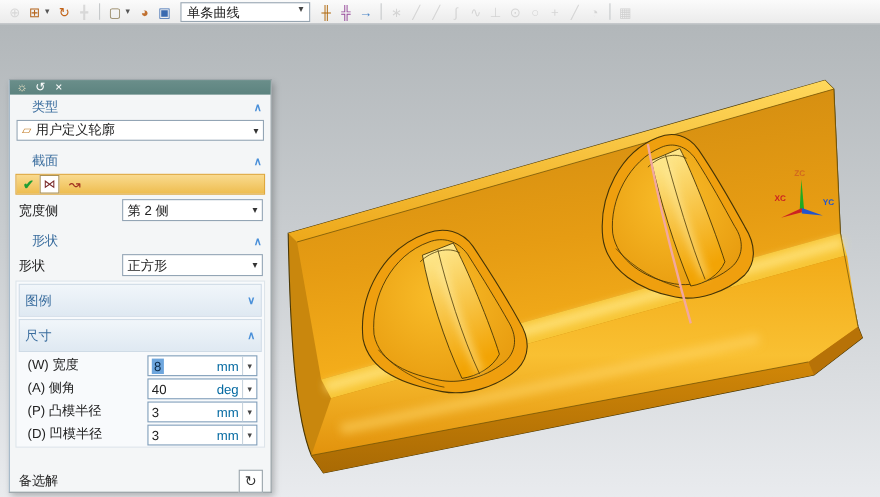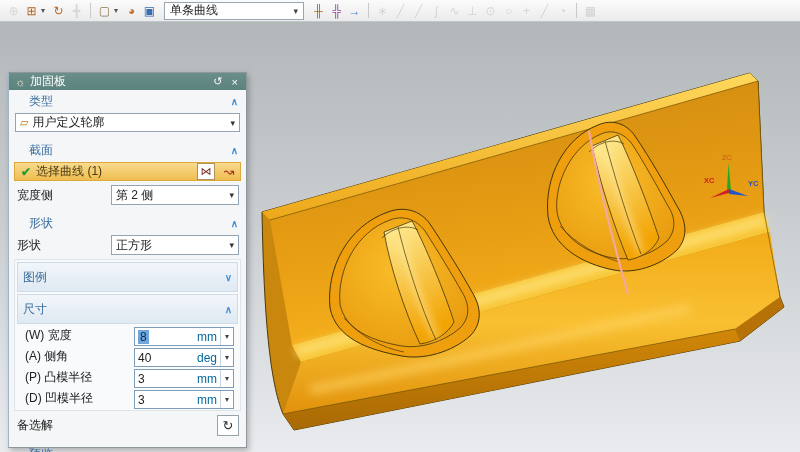"单条曲线" .tb-combo { align-items: center -> none; width: 140px -> 118px }
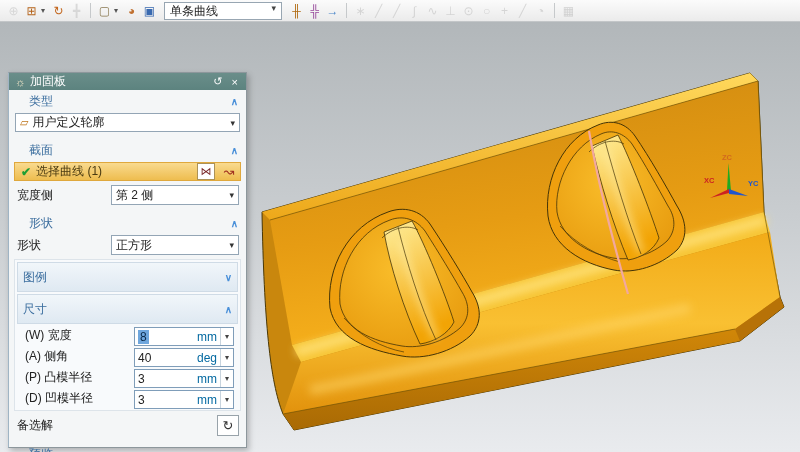"加固板" span.t-text { html: <span>加固板</span> -> none }
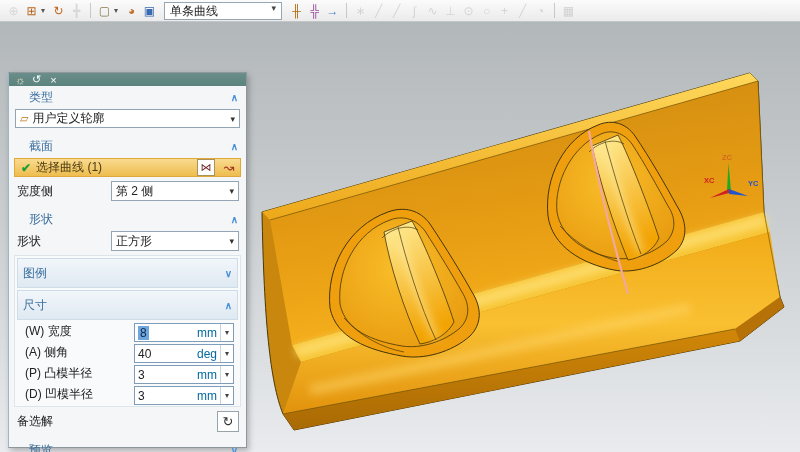"选择曲线 (1)" span.sr-label { html: <span>选择曲线 (1)</span> -> none }
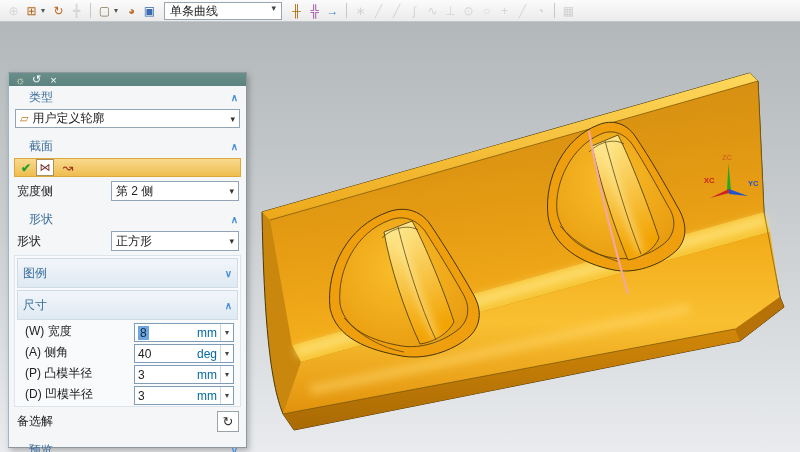"备选解" .alt-row { margin-top: none -> 16px }
